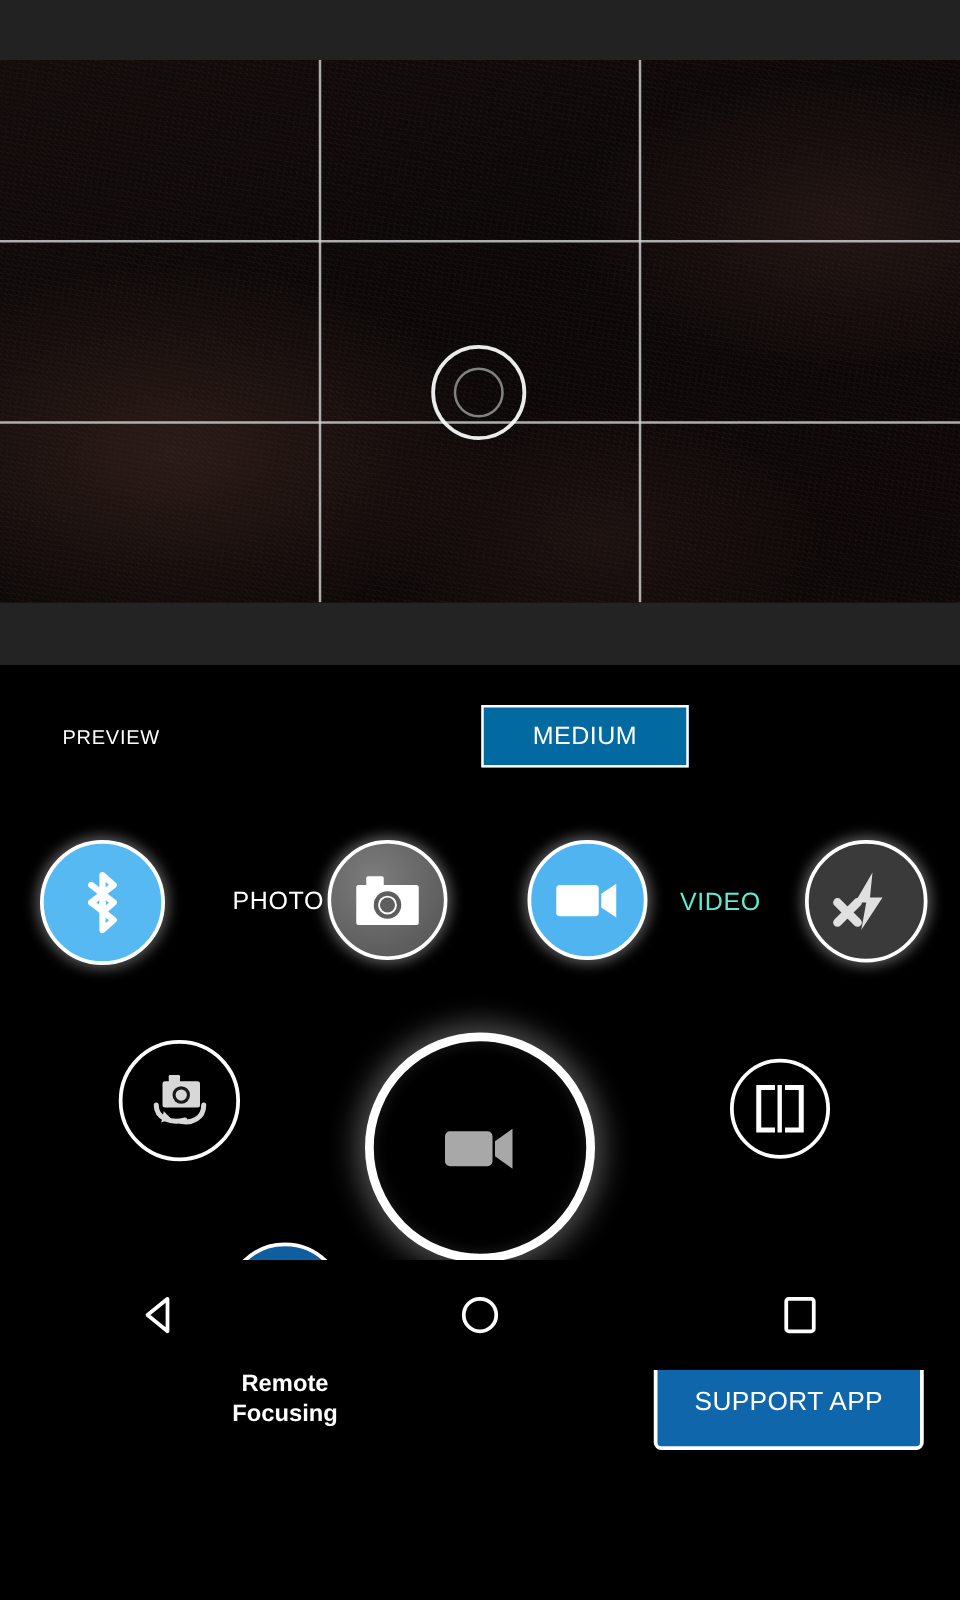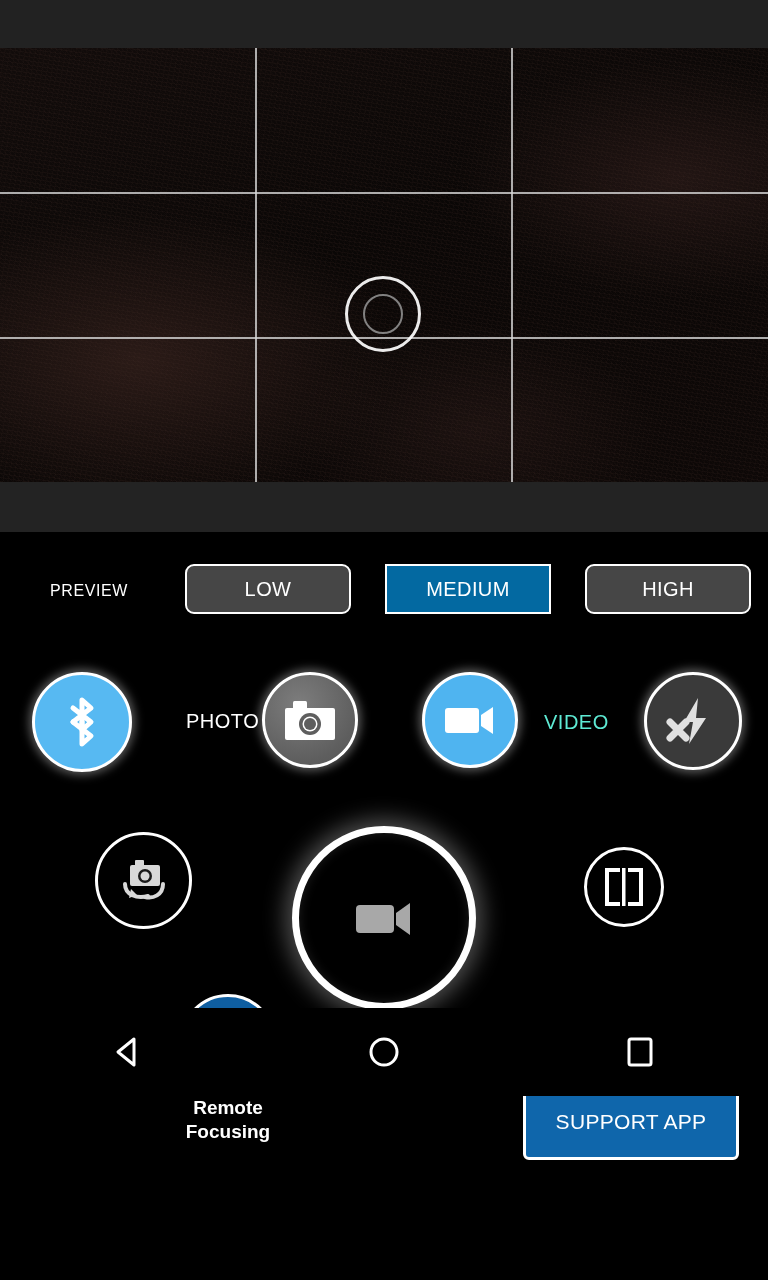"LOW" div.qbtn { html: <div>LOW</div> -> none }
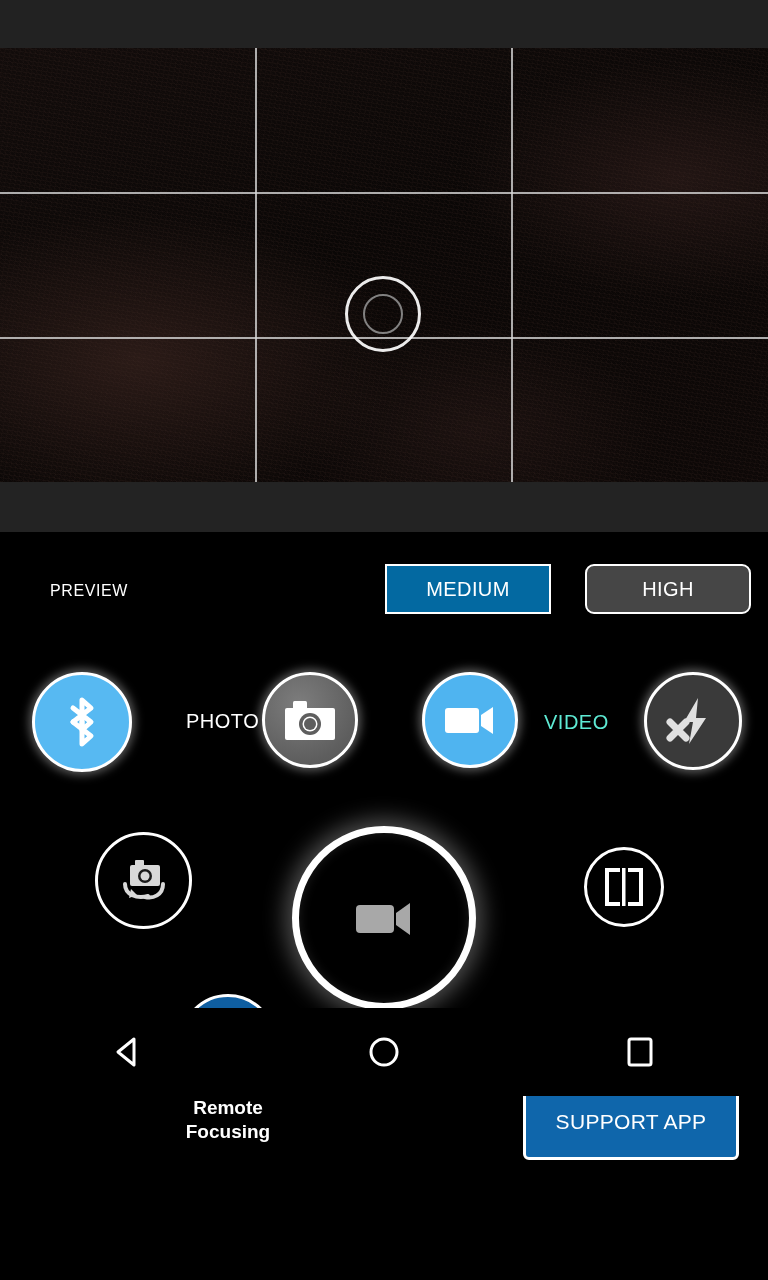"HIGH" div.qbtn { html: <div>HIGH</div> -> none }
